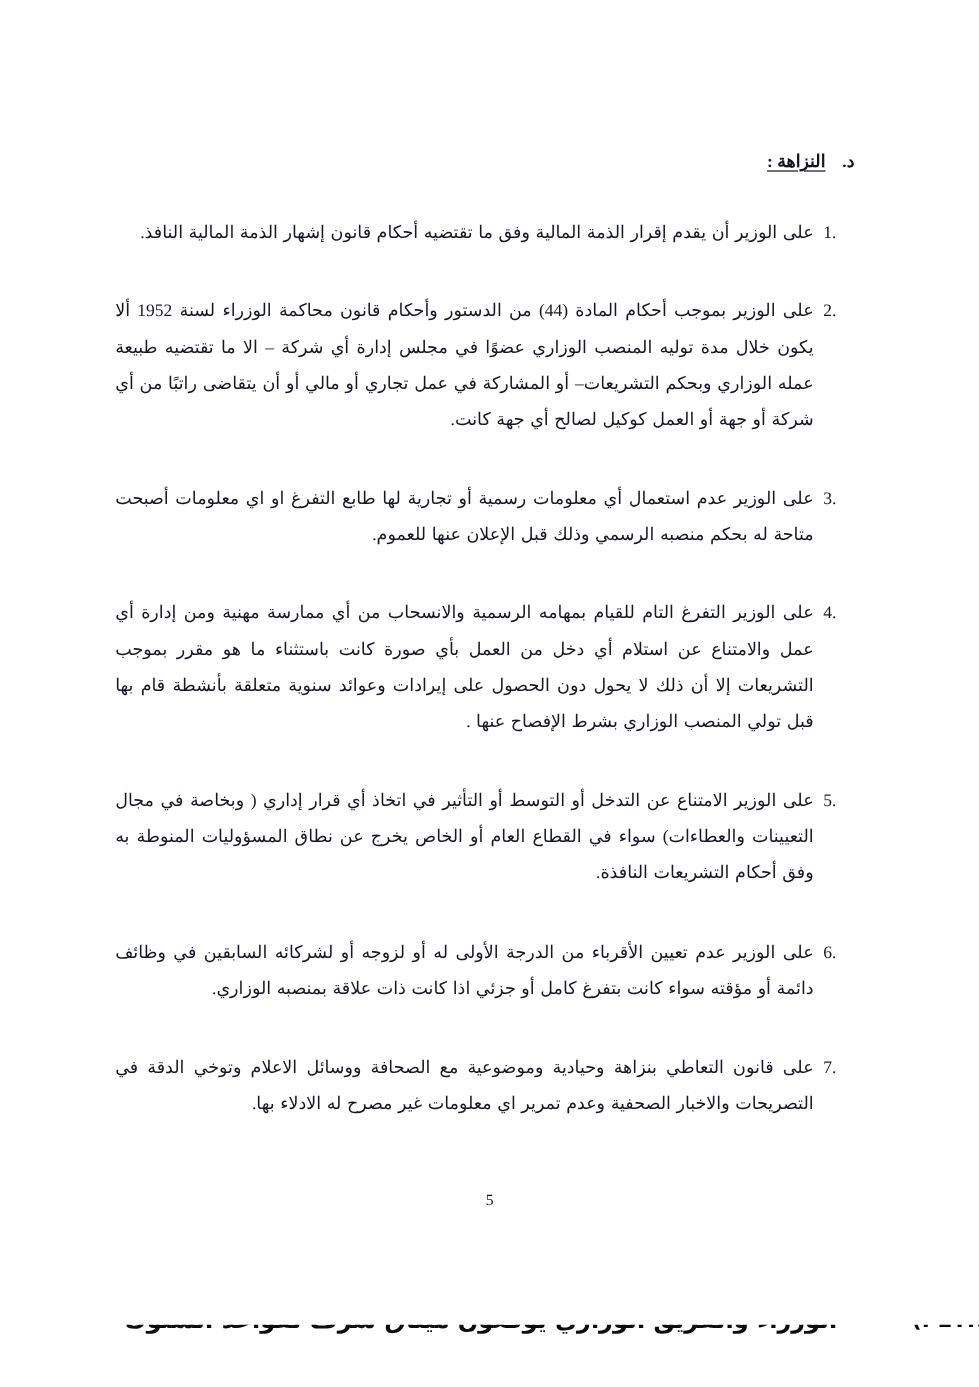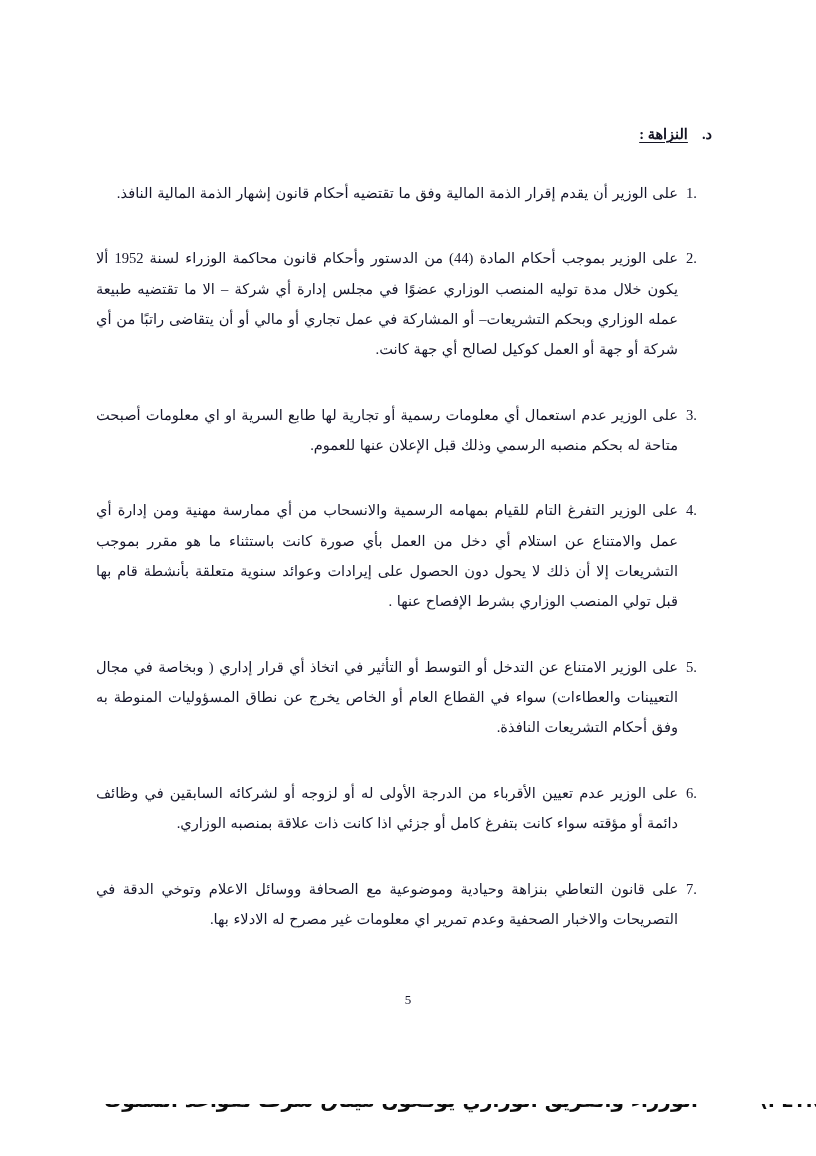"على الوزير عدم استعمال أي" span.body { text: السرية -> التفرغ }
